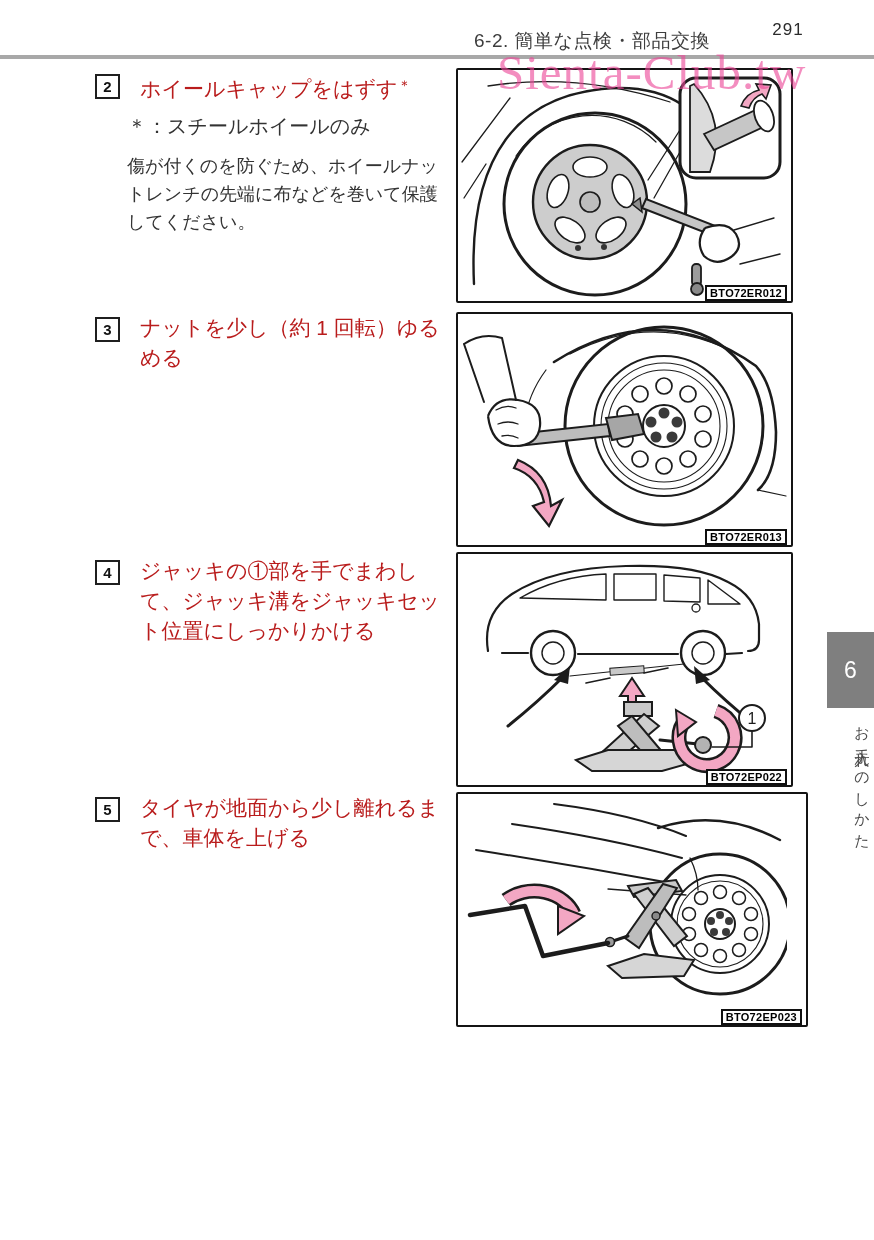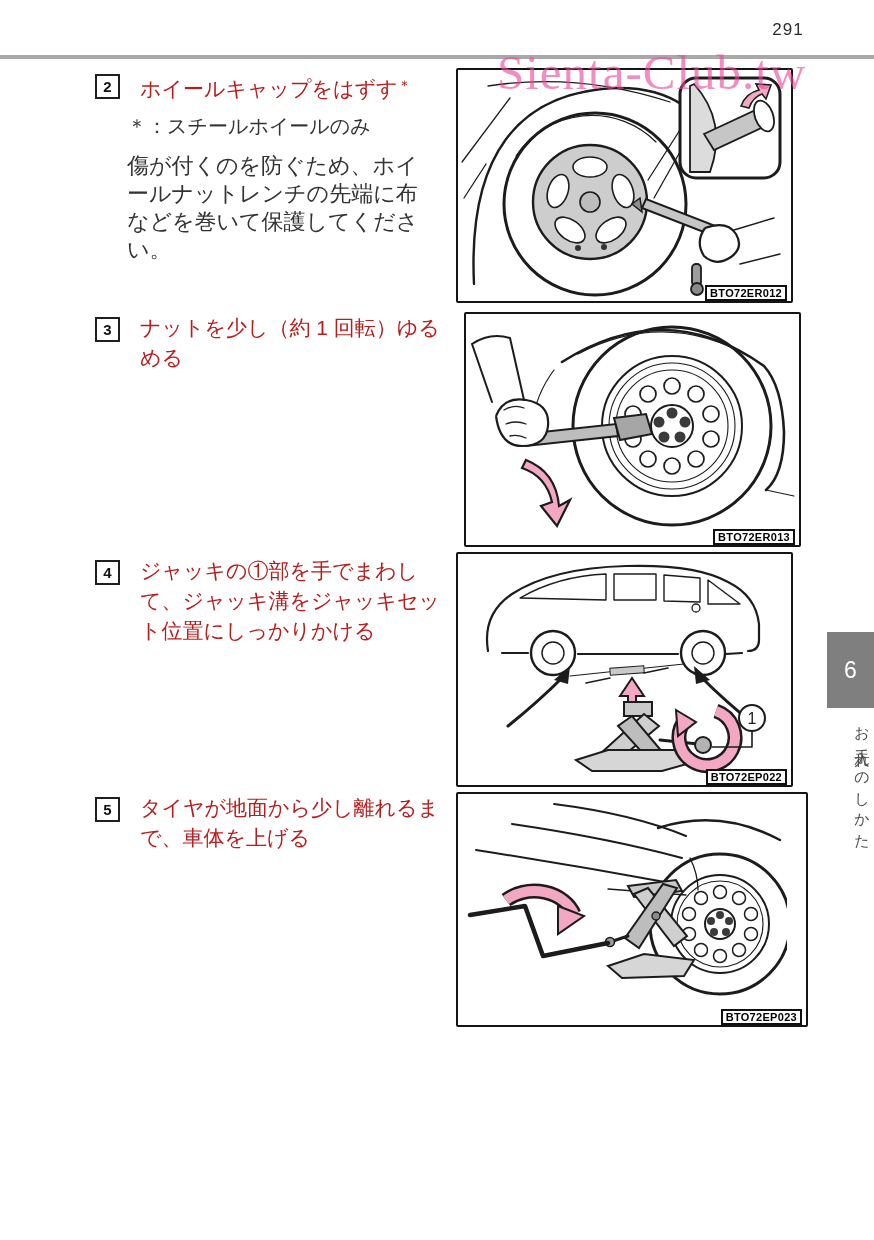"6-2. 簡単な点検・部品交換" div.hdr-title { html: none -> <div>6-2. 簡単な点検・部品交換</div> }
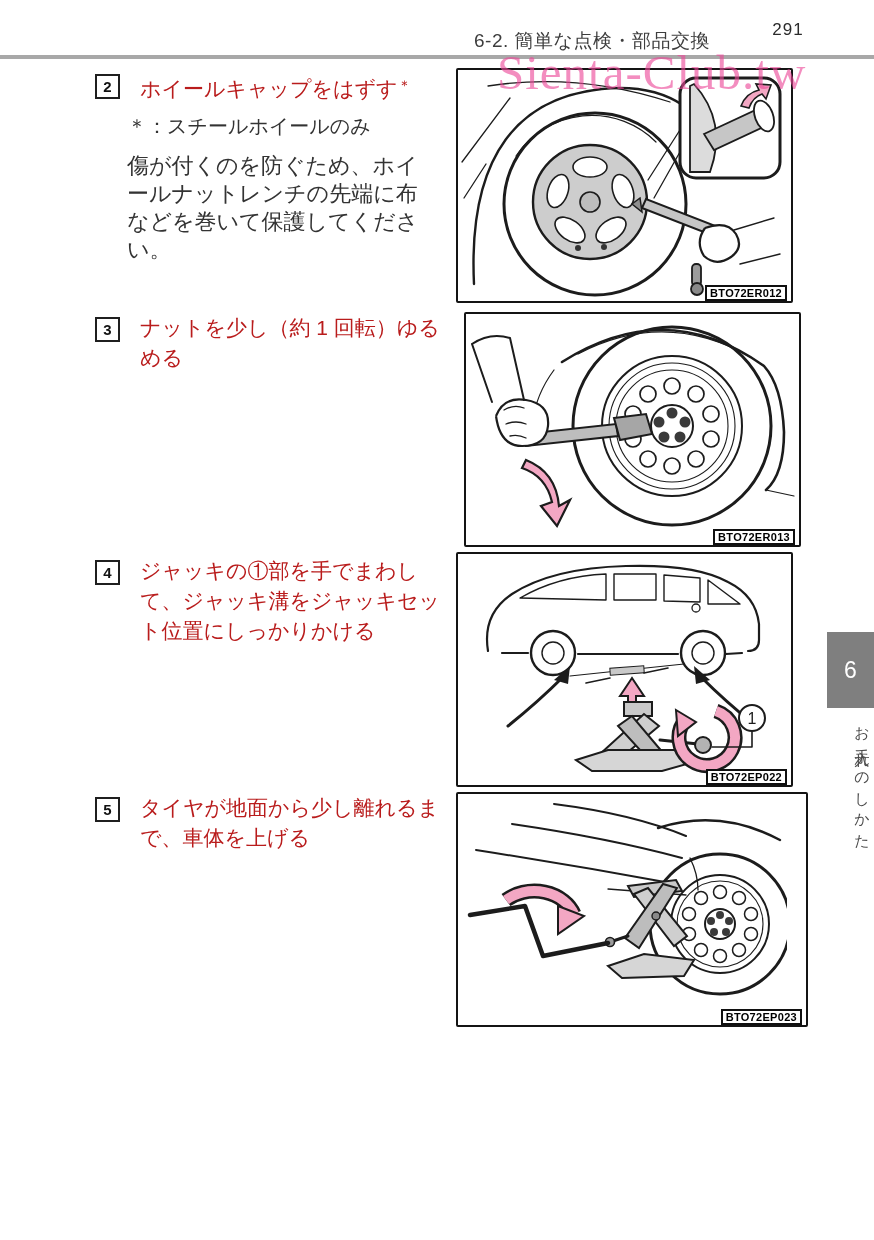"傷が付くのを防ぐため、ホイールナットレンチの先端に布などを巻いて保護してください" .caution { font-size: 22px -> 18px }
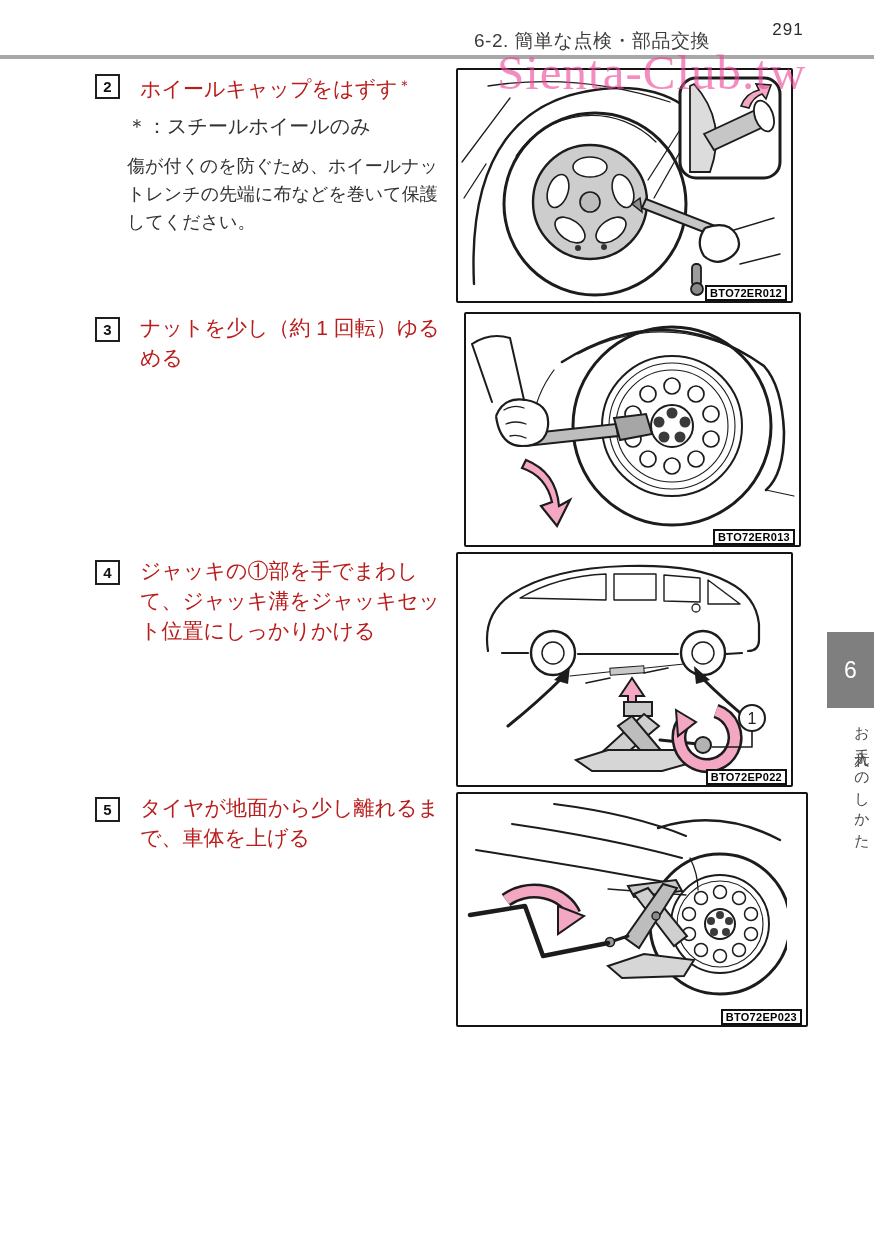"BTO72ER013" div.fig { margin-left: 8px -> none }
